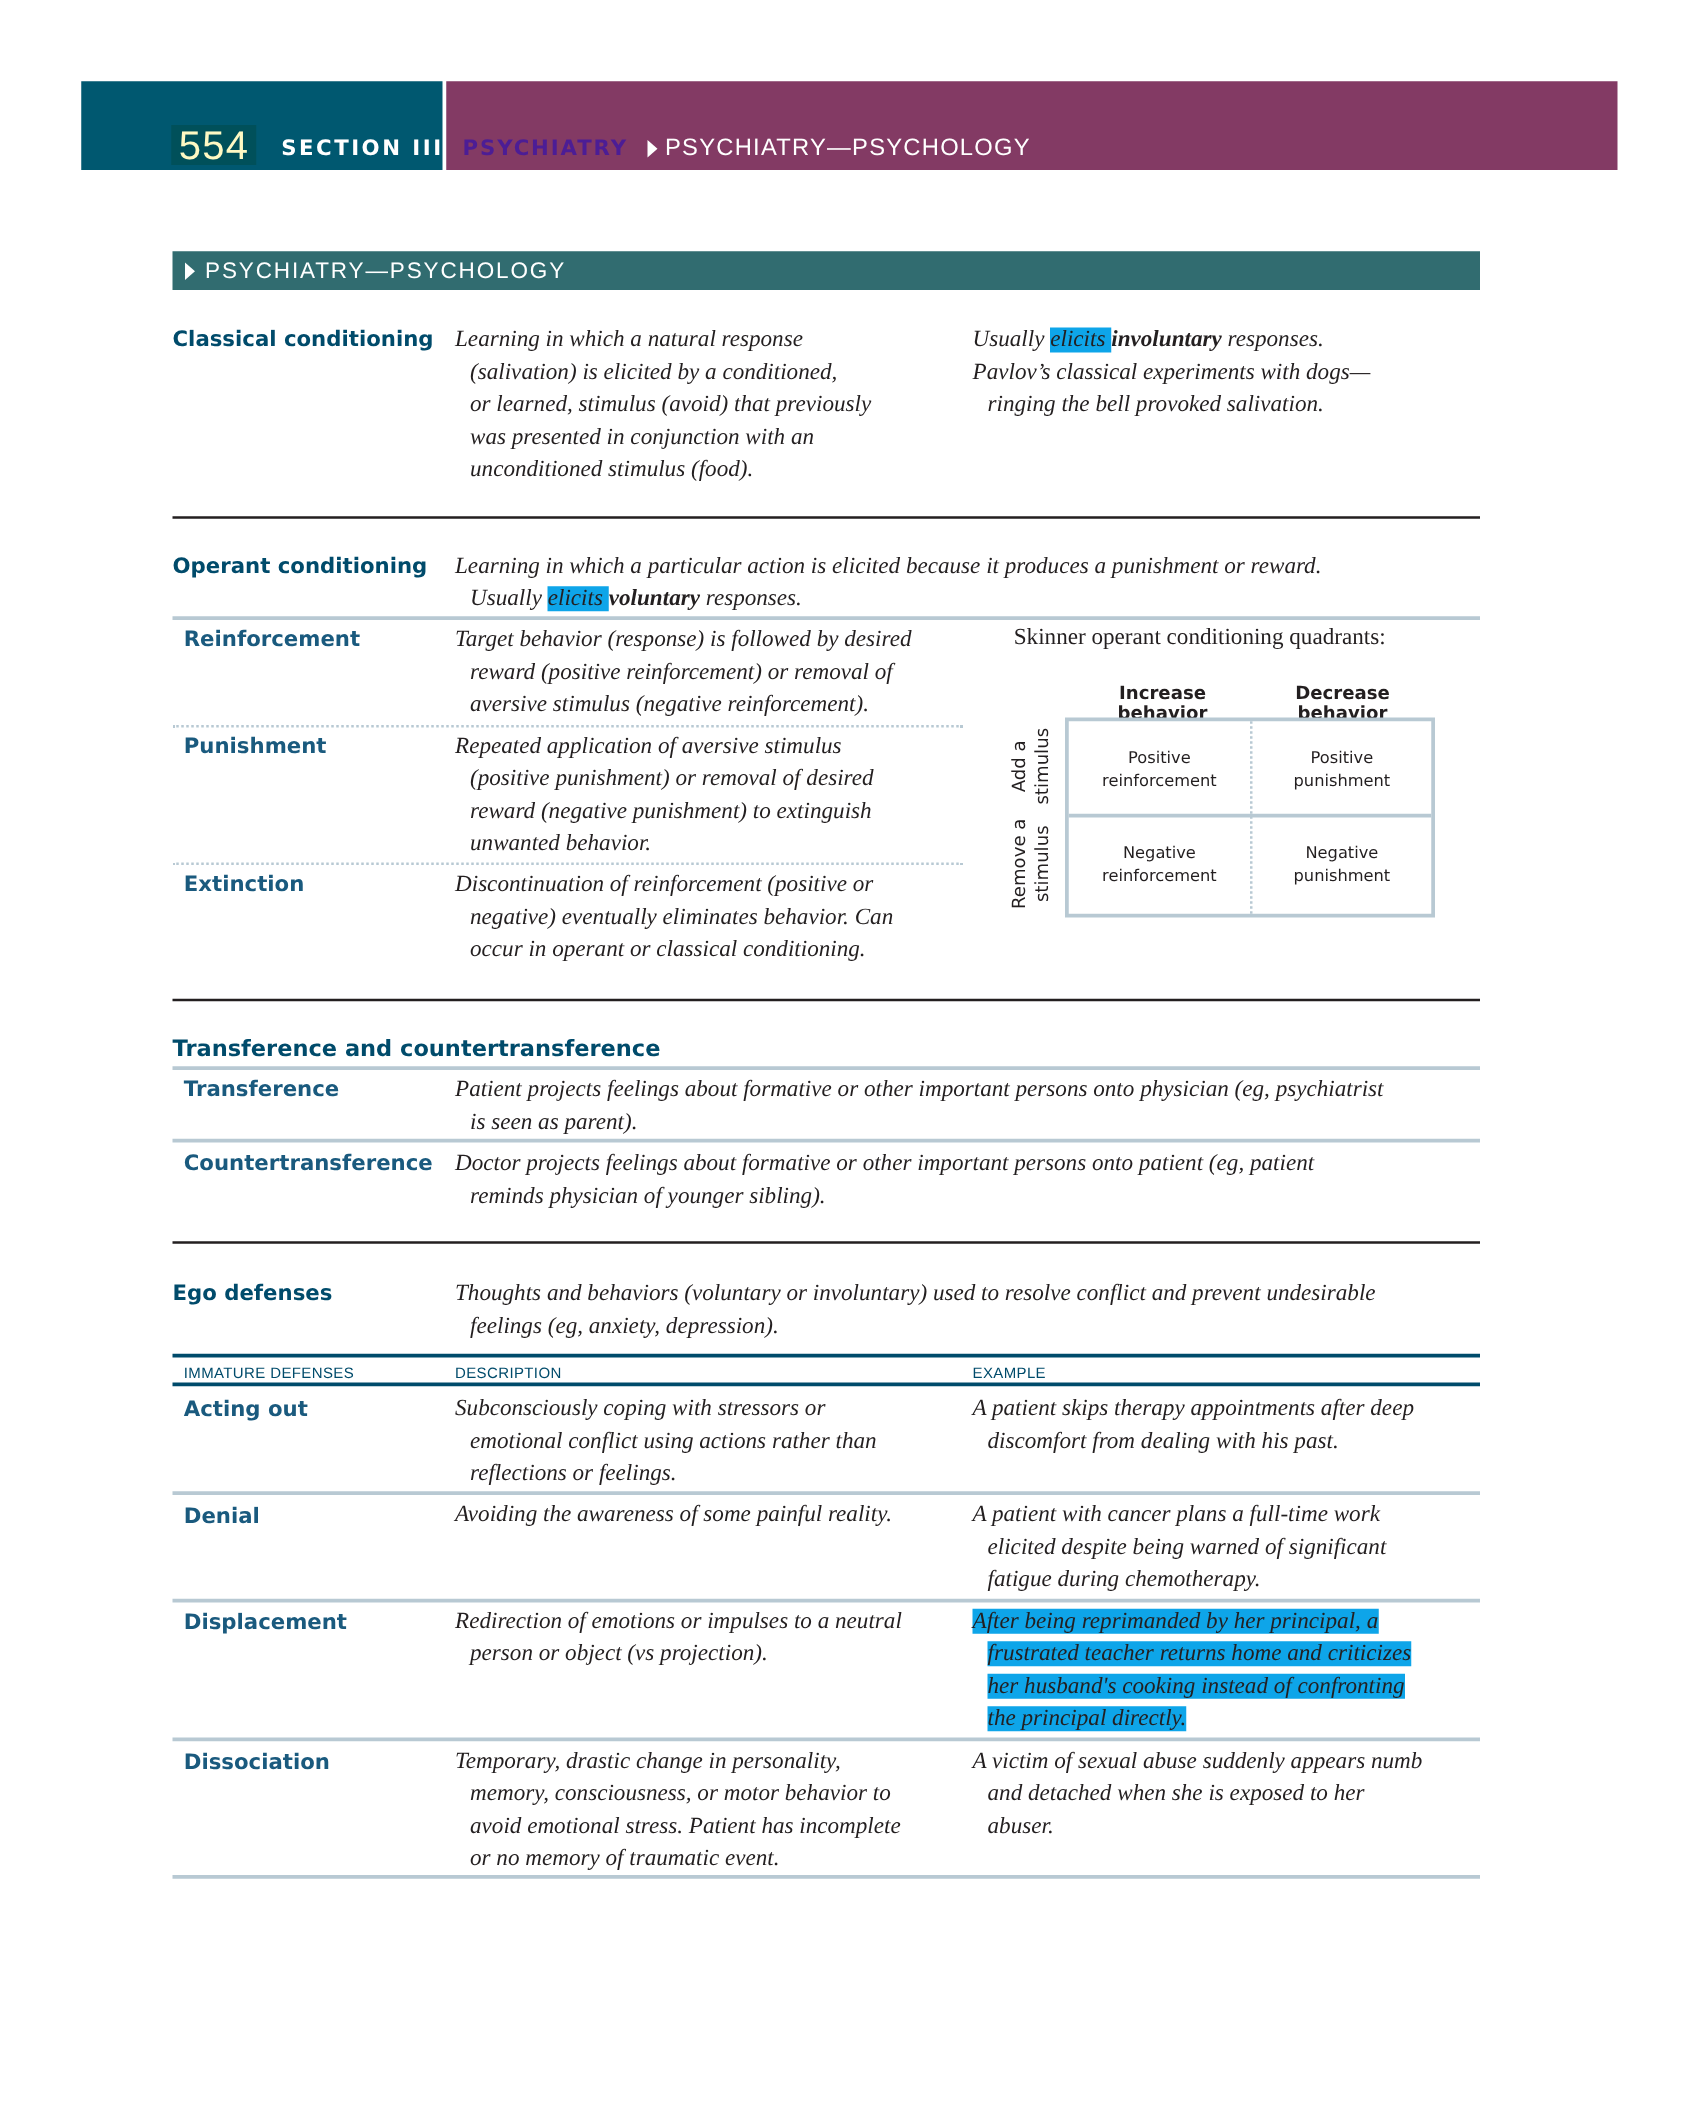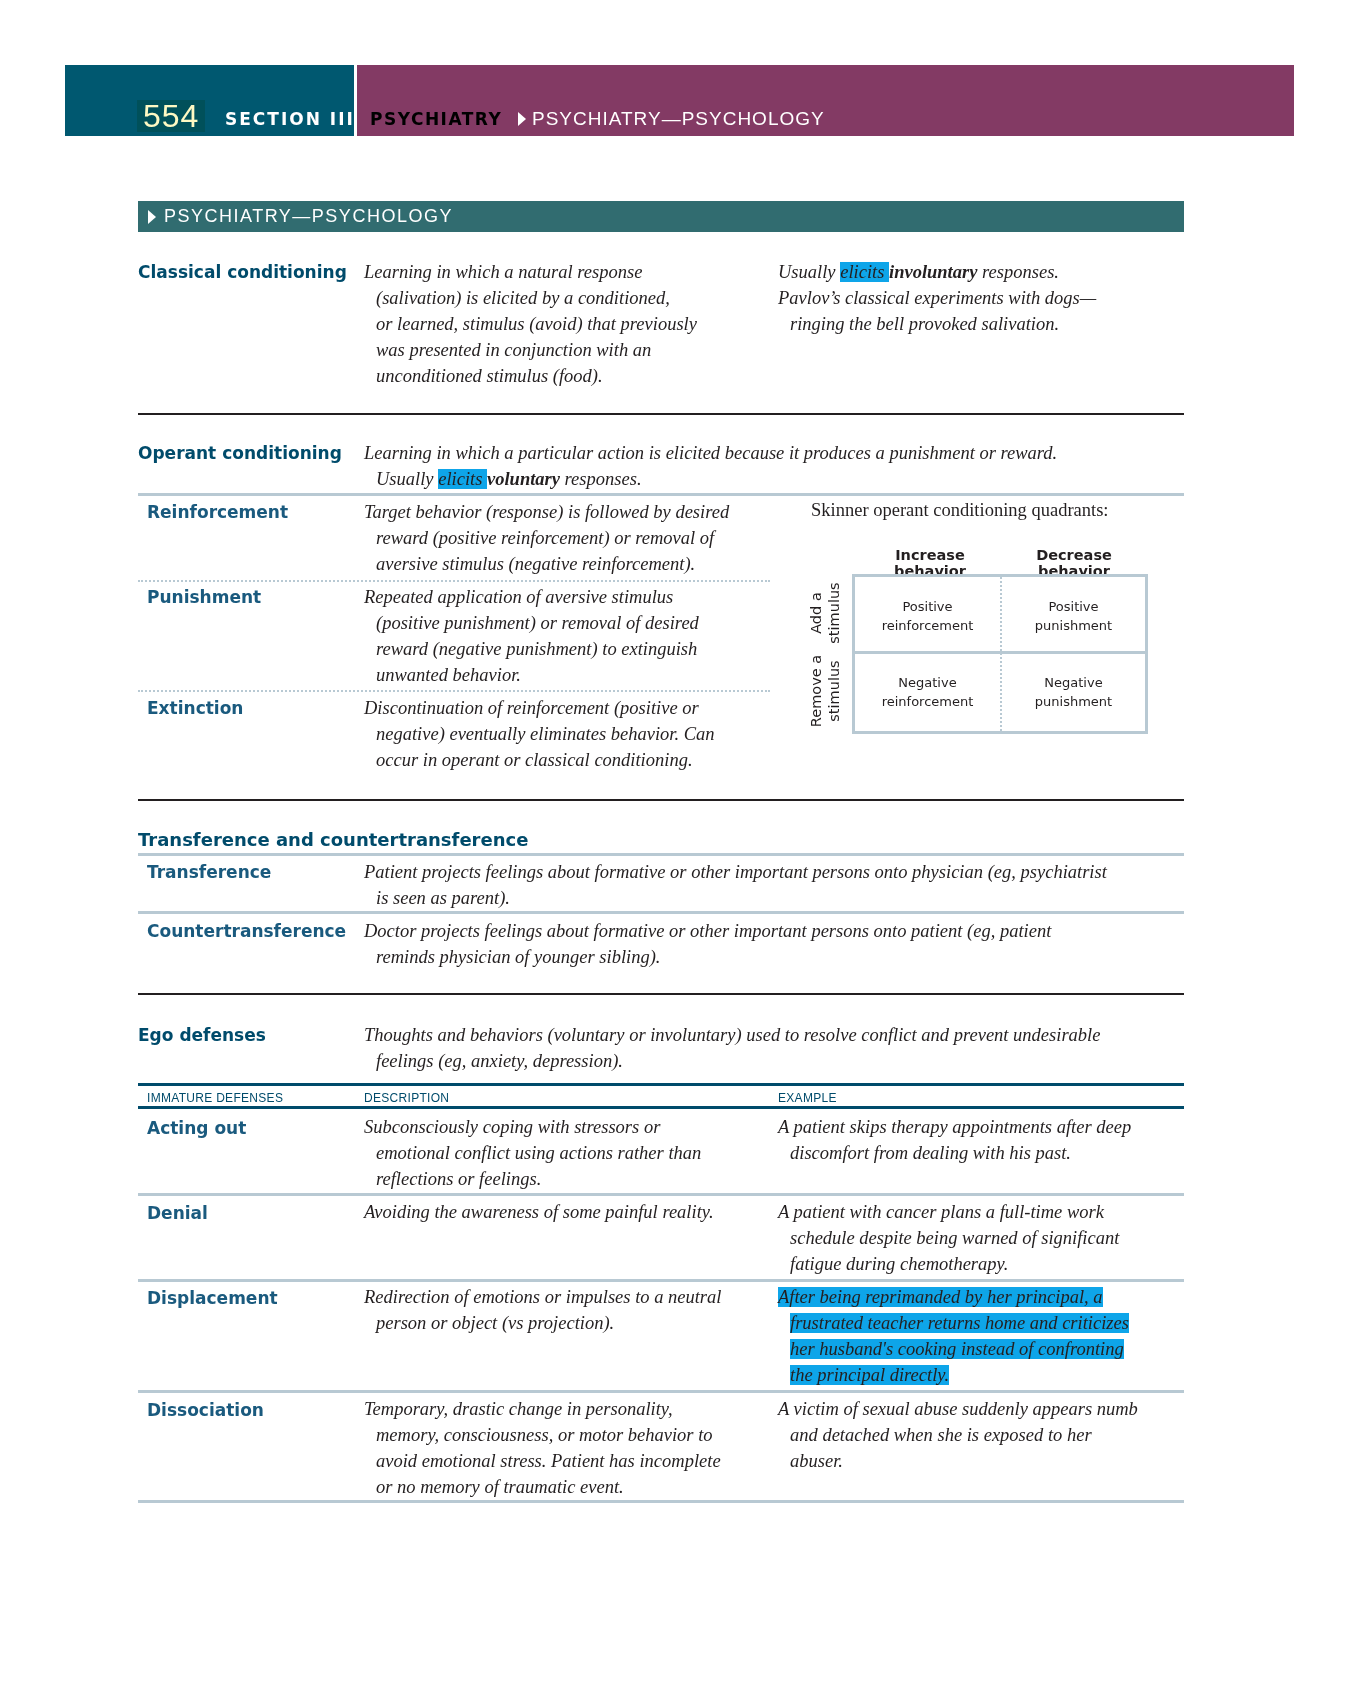"PSYCHIATRY" .psy { color: #000000 -> #4c1d95 }
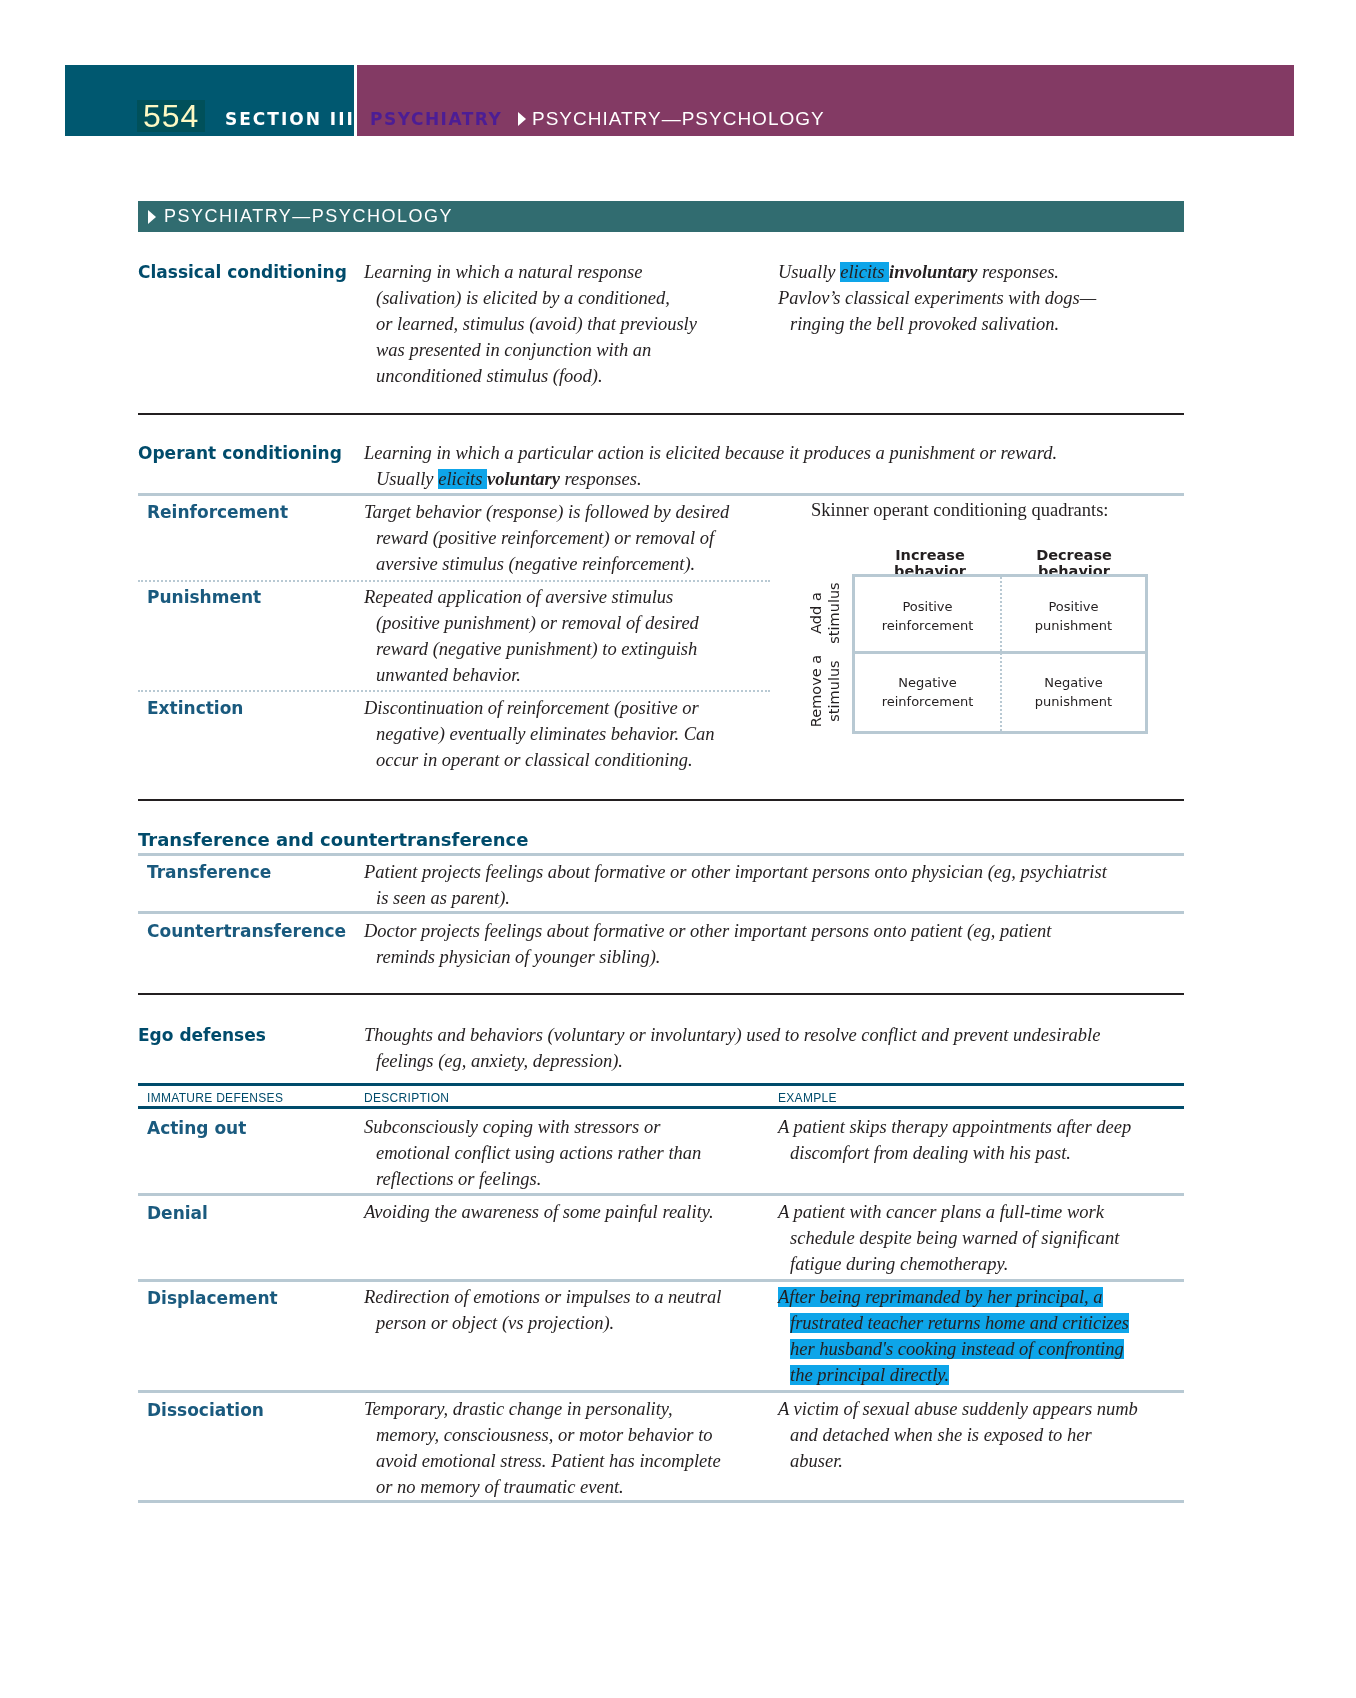"schedule despite being warned of" span { text: schedule -> elicited }
